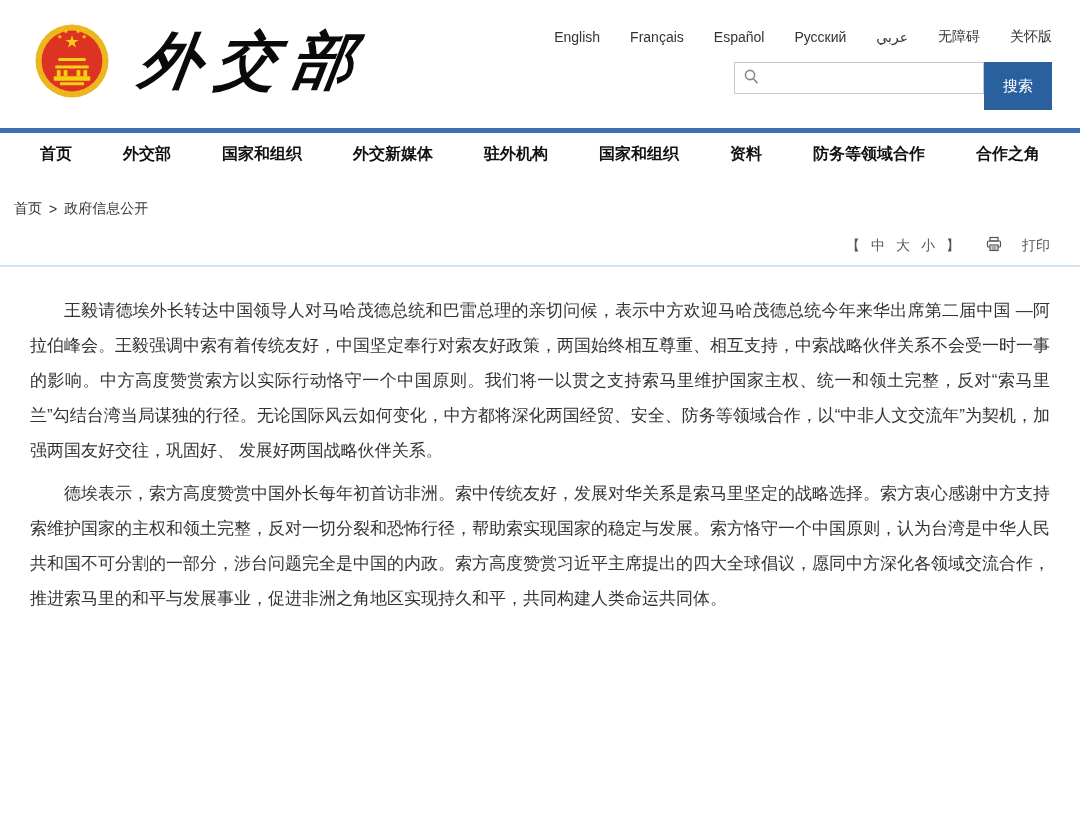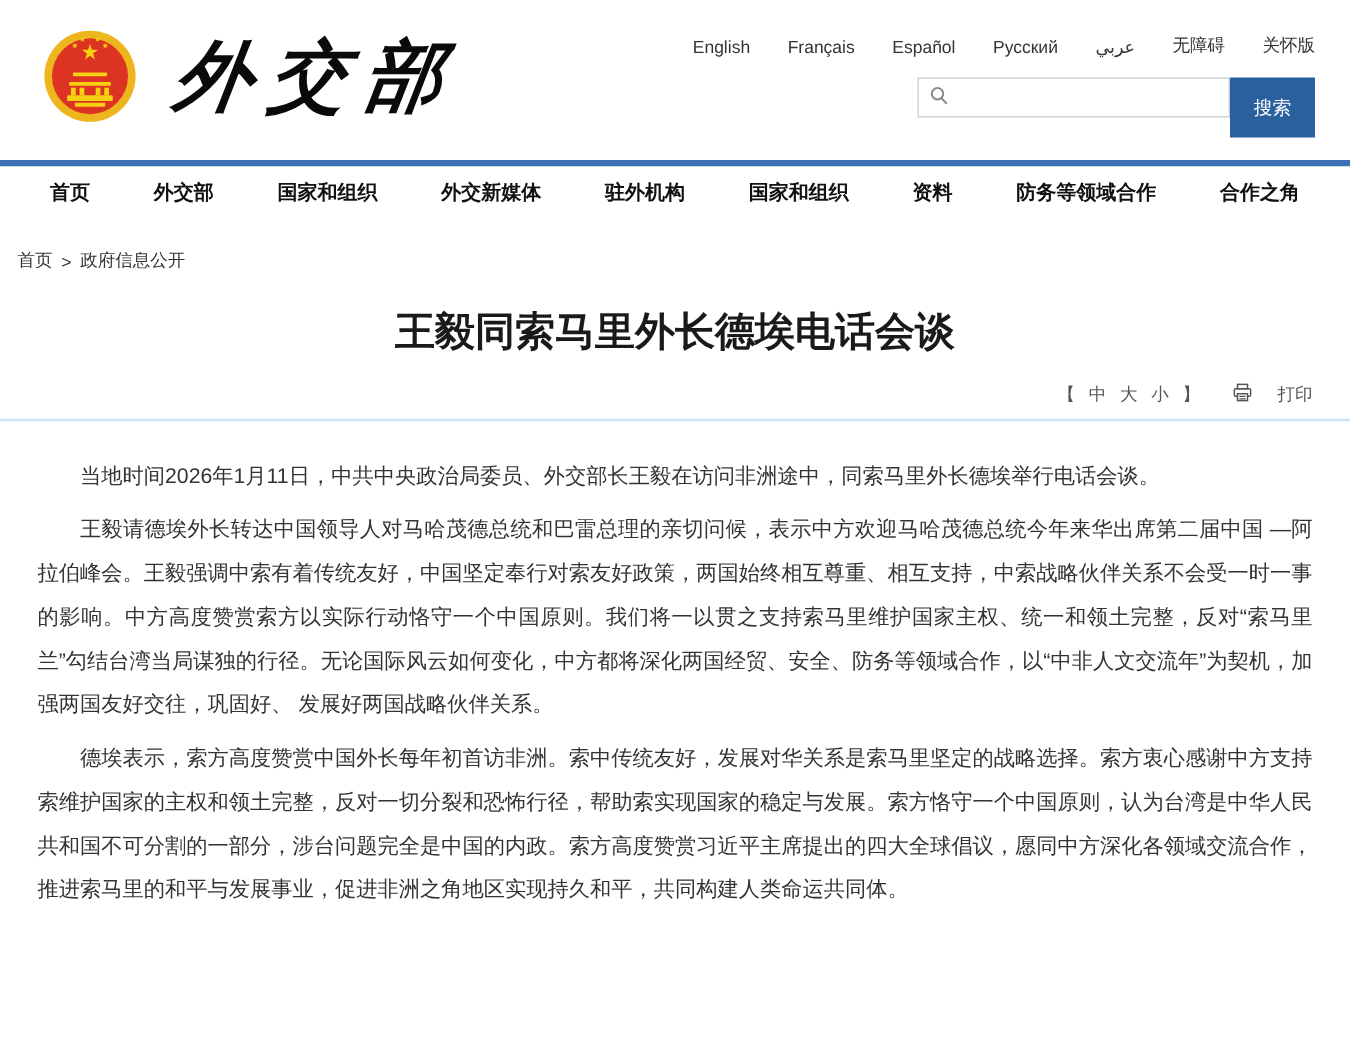"王毅同索马里外长德埃电话会谈" h1.article-title { html: <h1>王毅同索马里外长德埃电话会谈</h1> -> none }
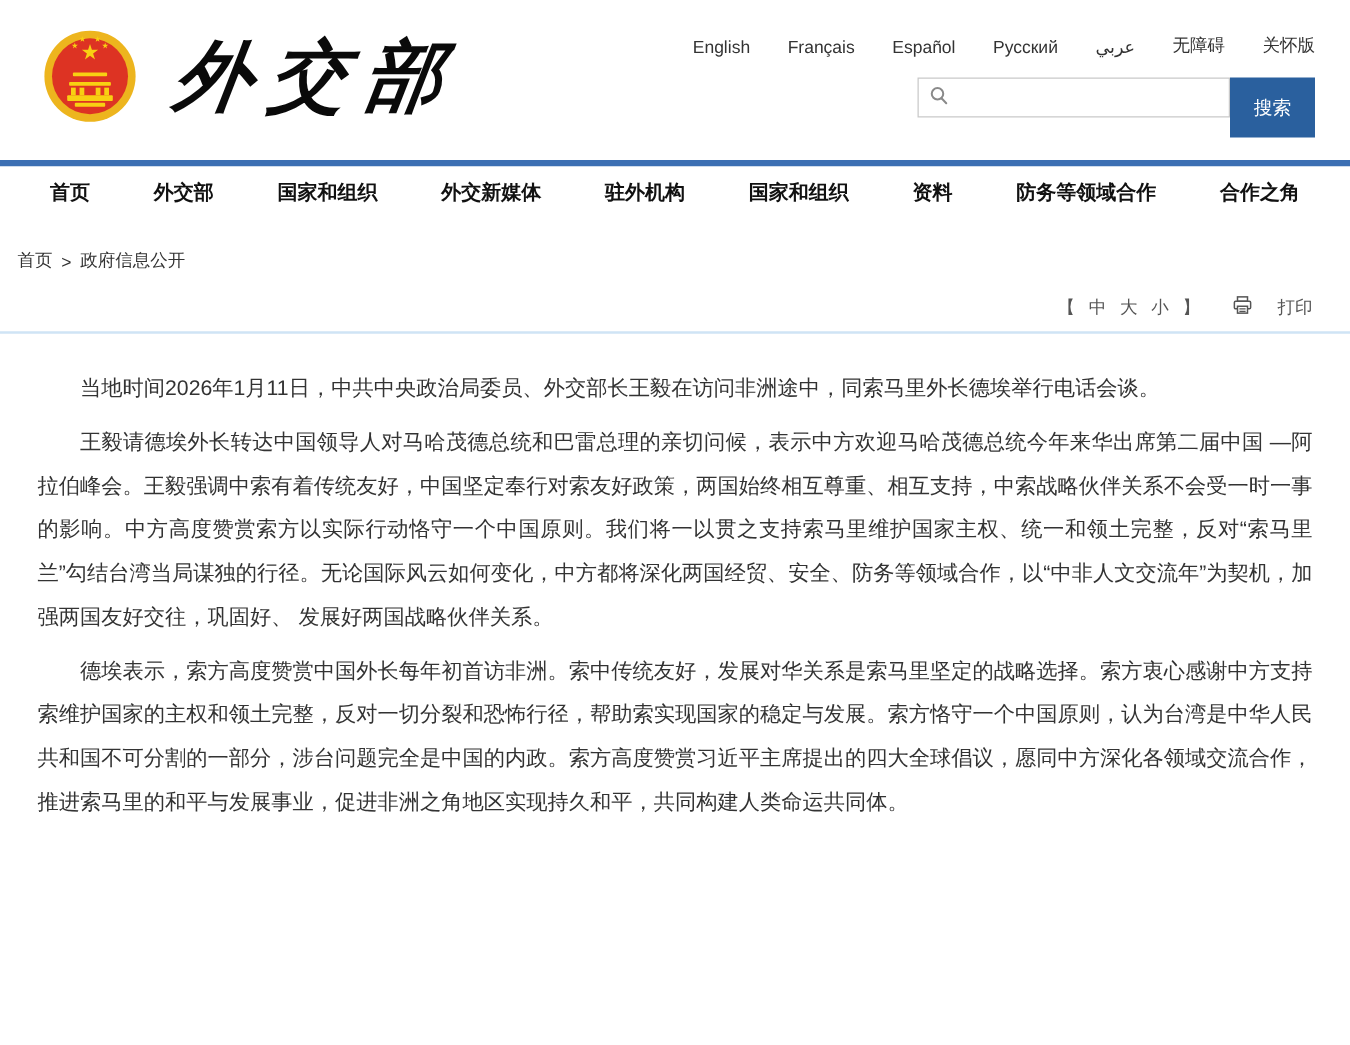"当地时间2026年1月11日，中共中央政治局委员、外交部长王毅在访问非洲途中，同" p { html: <p>当地时间2026年1月11日，中共中央政治局委员、外交部长王毅在访问非洲途中，同索马里外长德埃举行电话会谈。</p> -> none }
